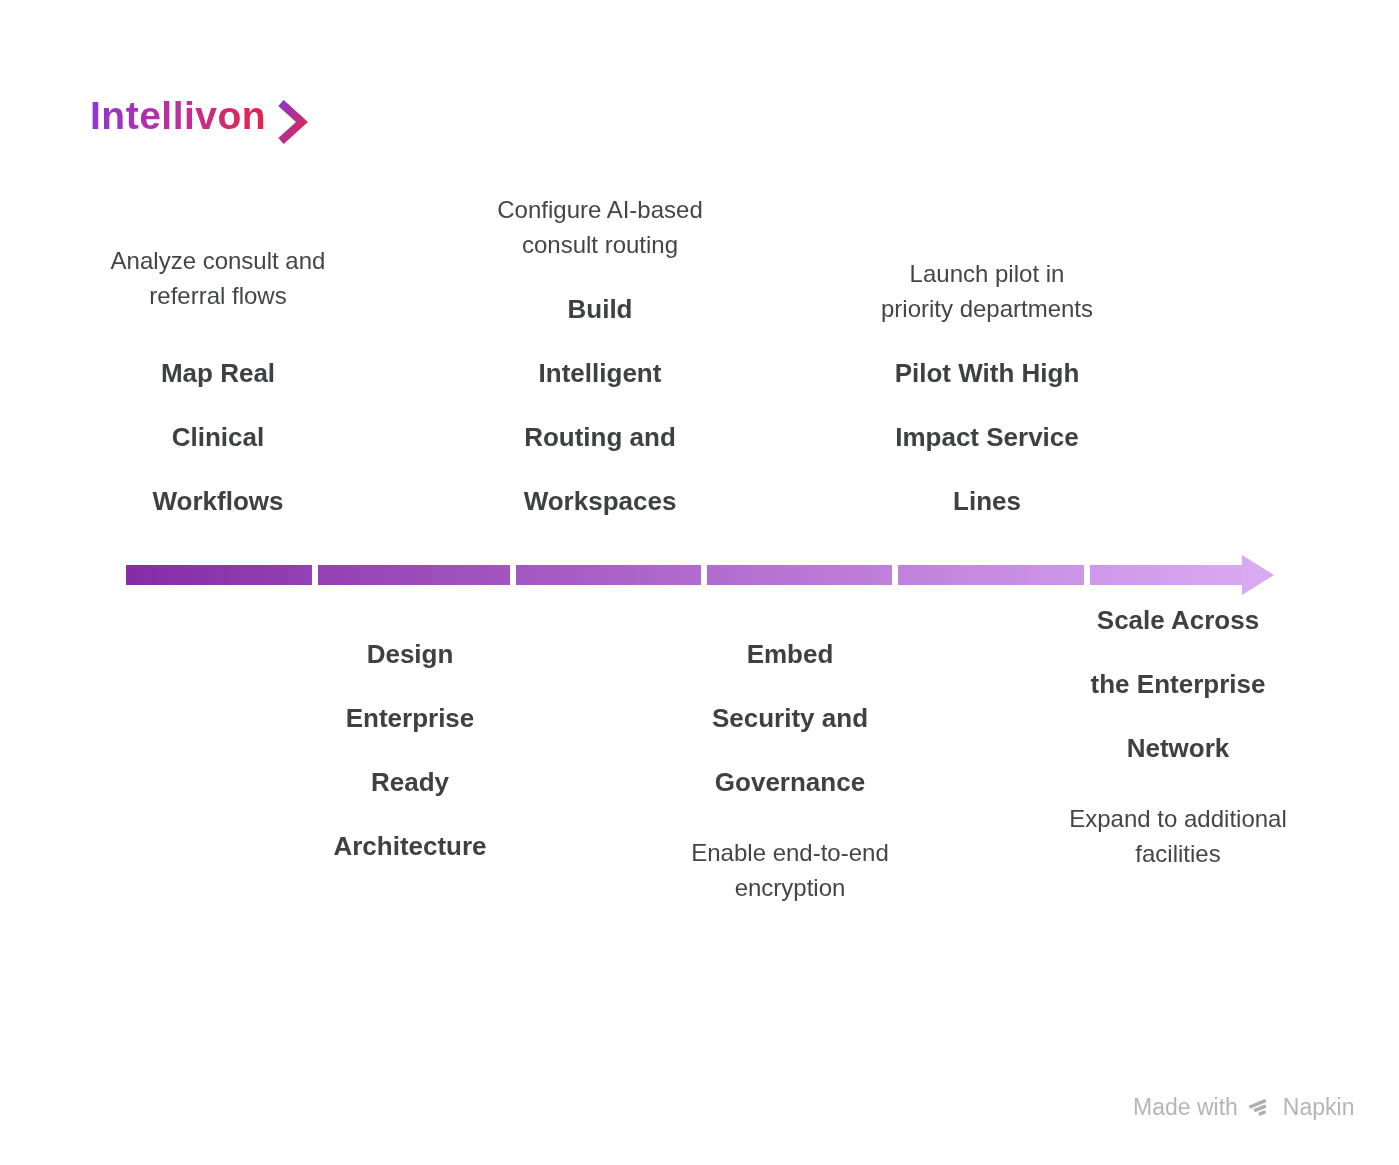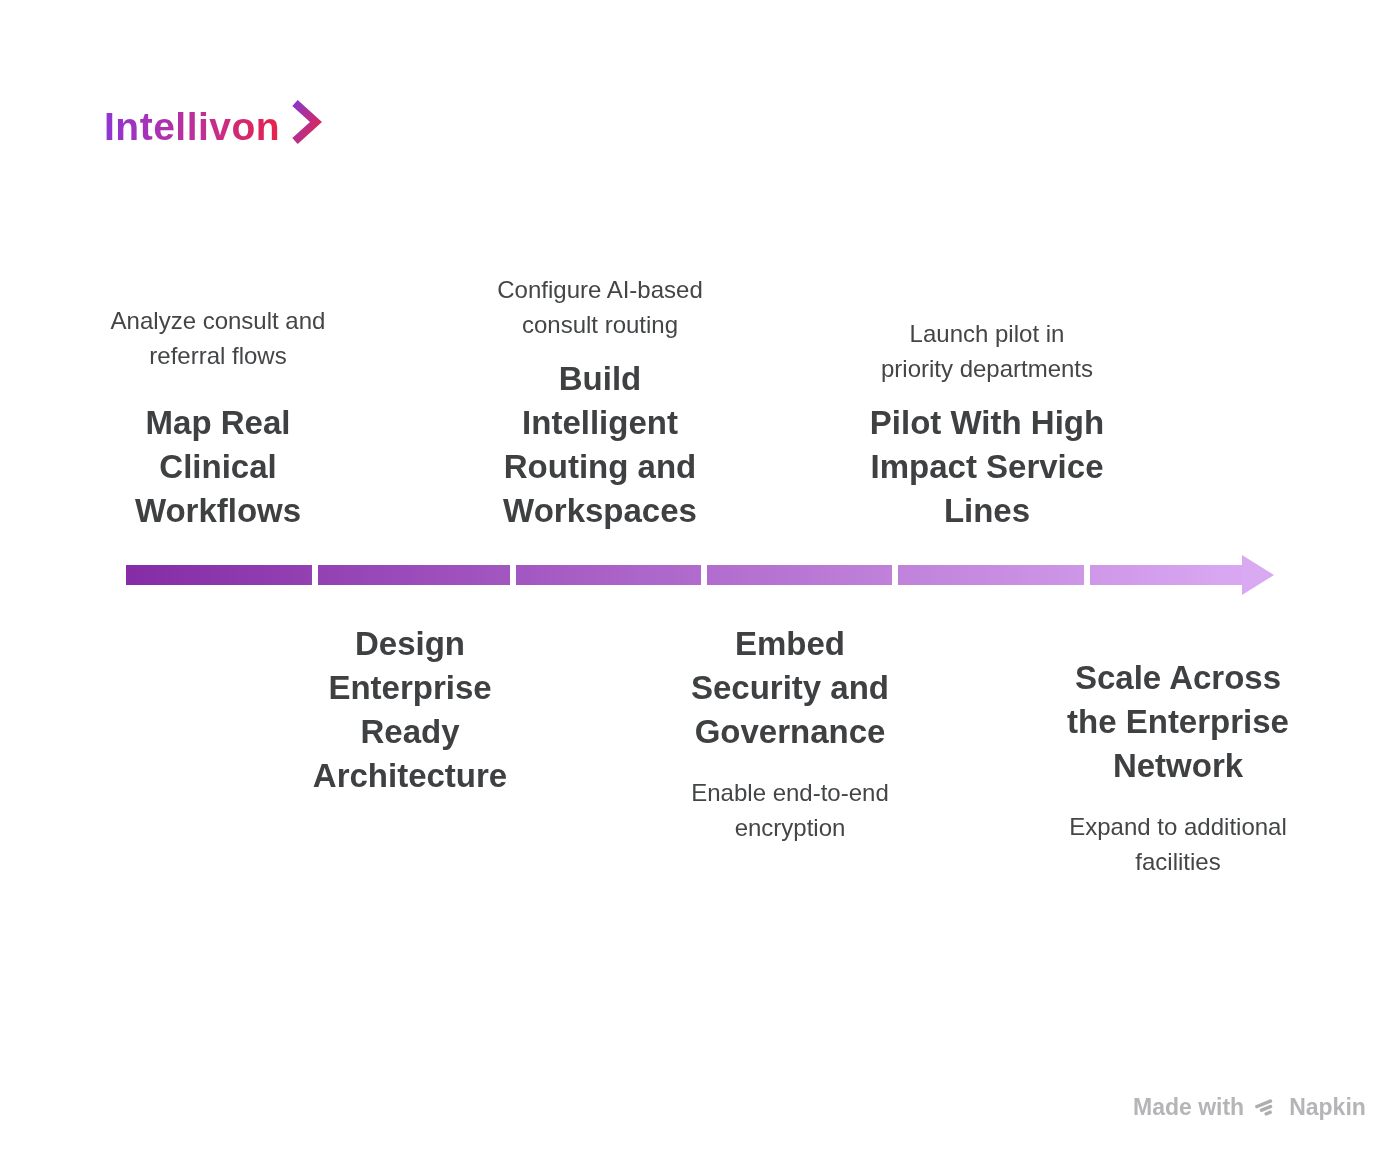"Intellivon" .logo { align-items: flex-end -> flex-start; left: 104px -> 90px }
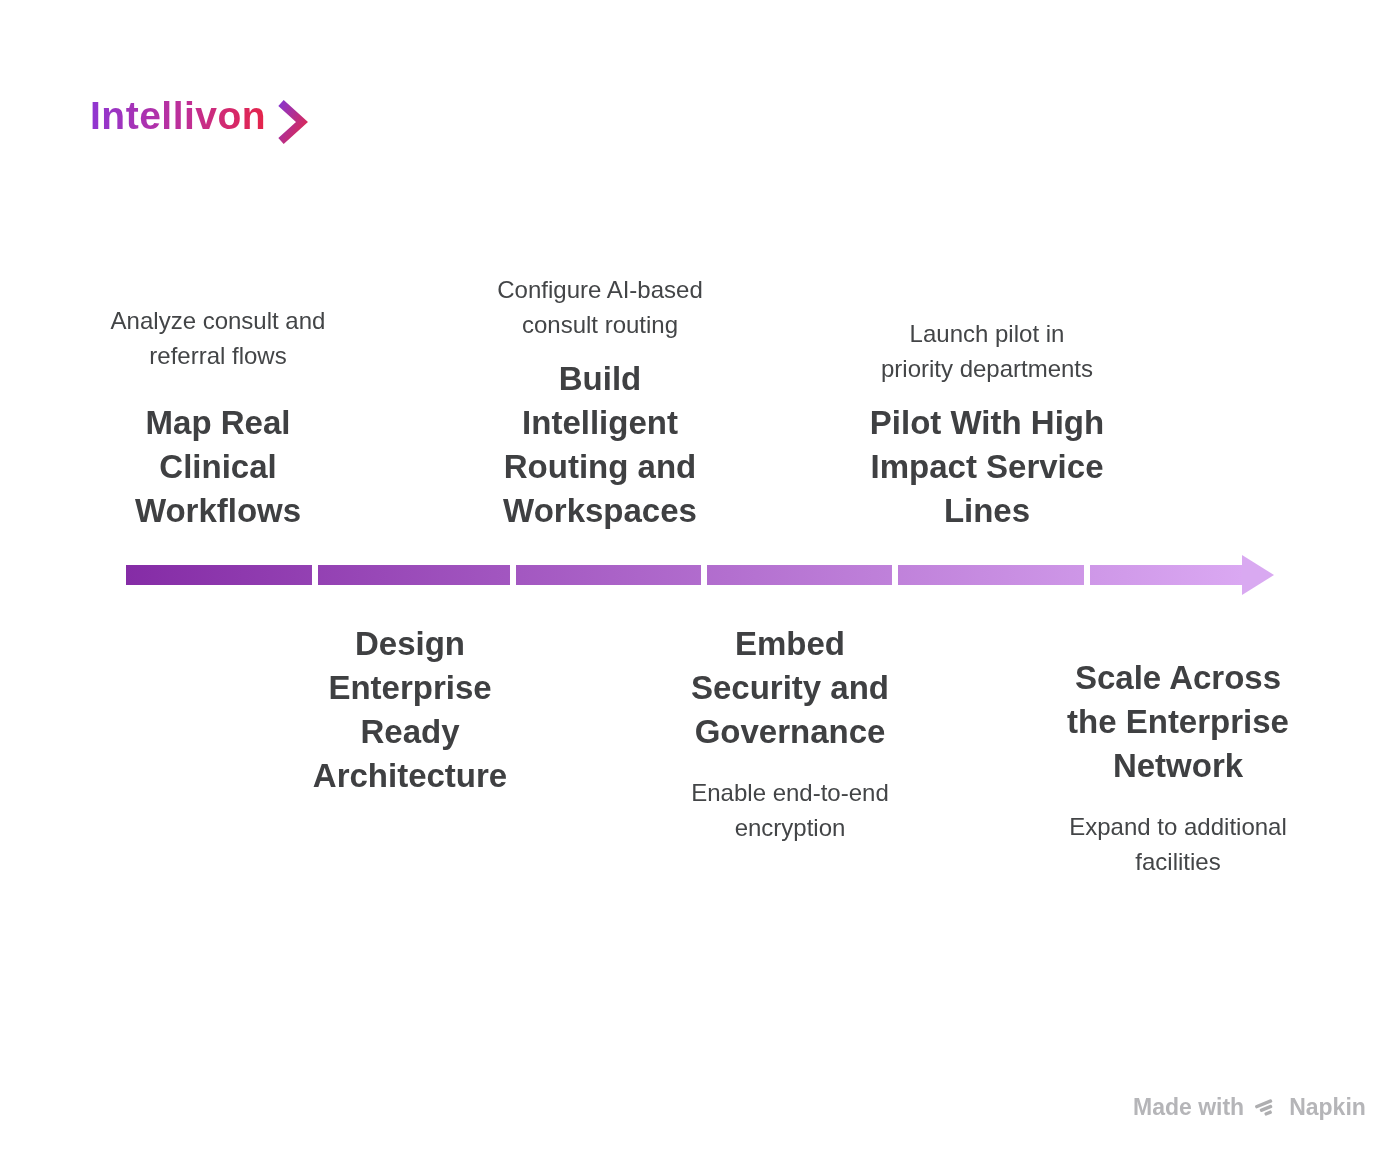"Build" .m-title { font-size: 33px -> 26px; line-height: 44px -> 64px }
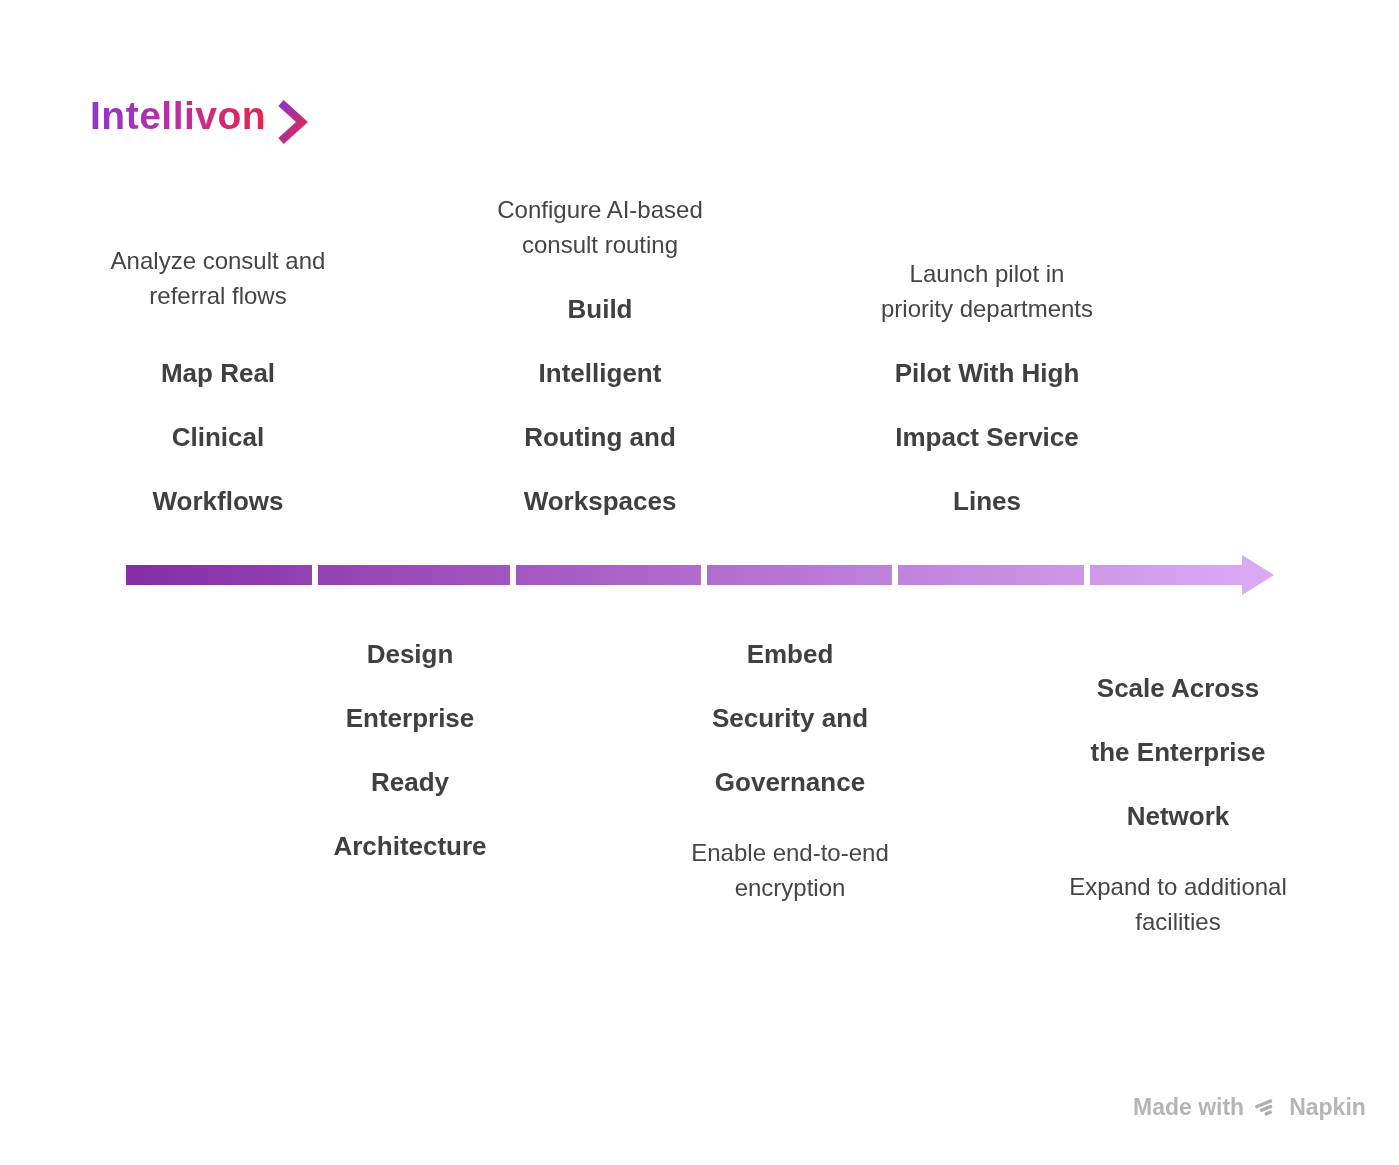"Scale Across" div.milestone { top: 656px -> 588px }
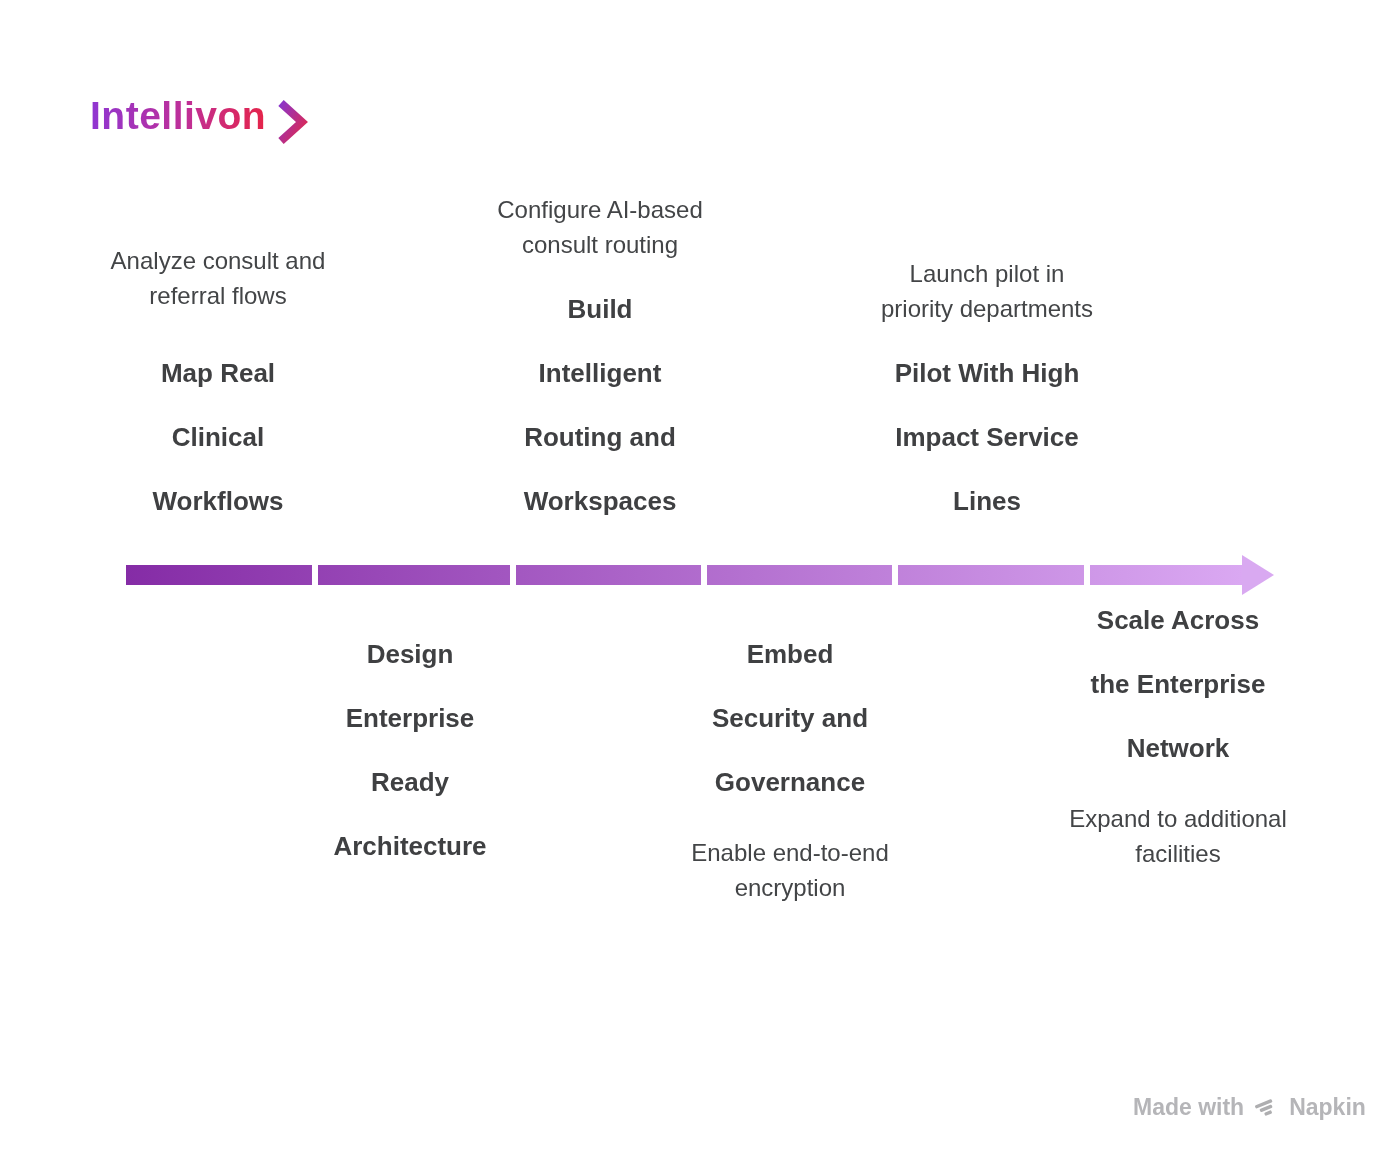"Made with" .footer { font-weight: 700 -> 400 }
